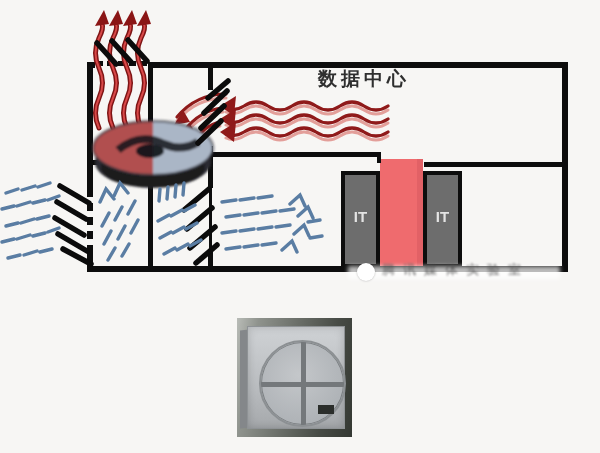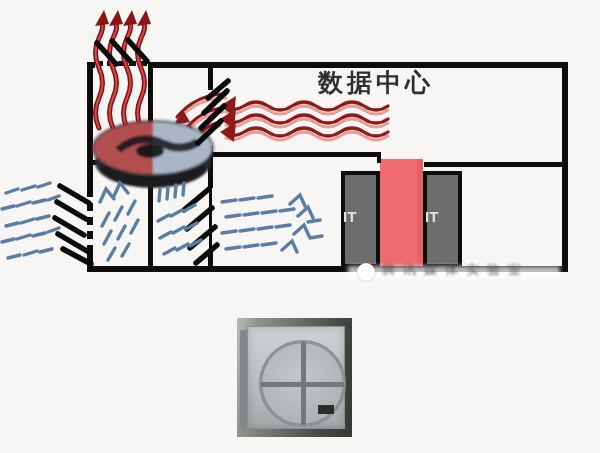"数据中心" .room-label { font-size: 25px -> 19px }
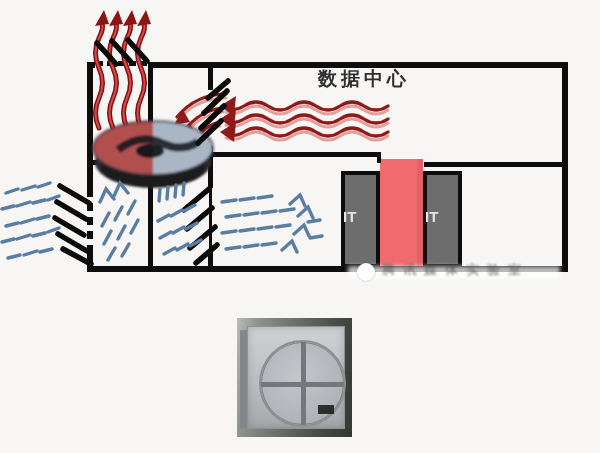"IT" .it-label { text-align: none -> center }
